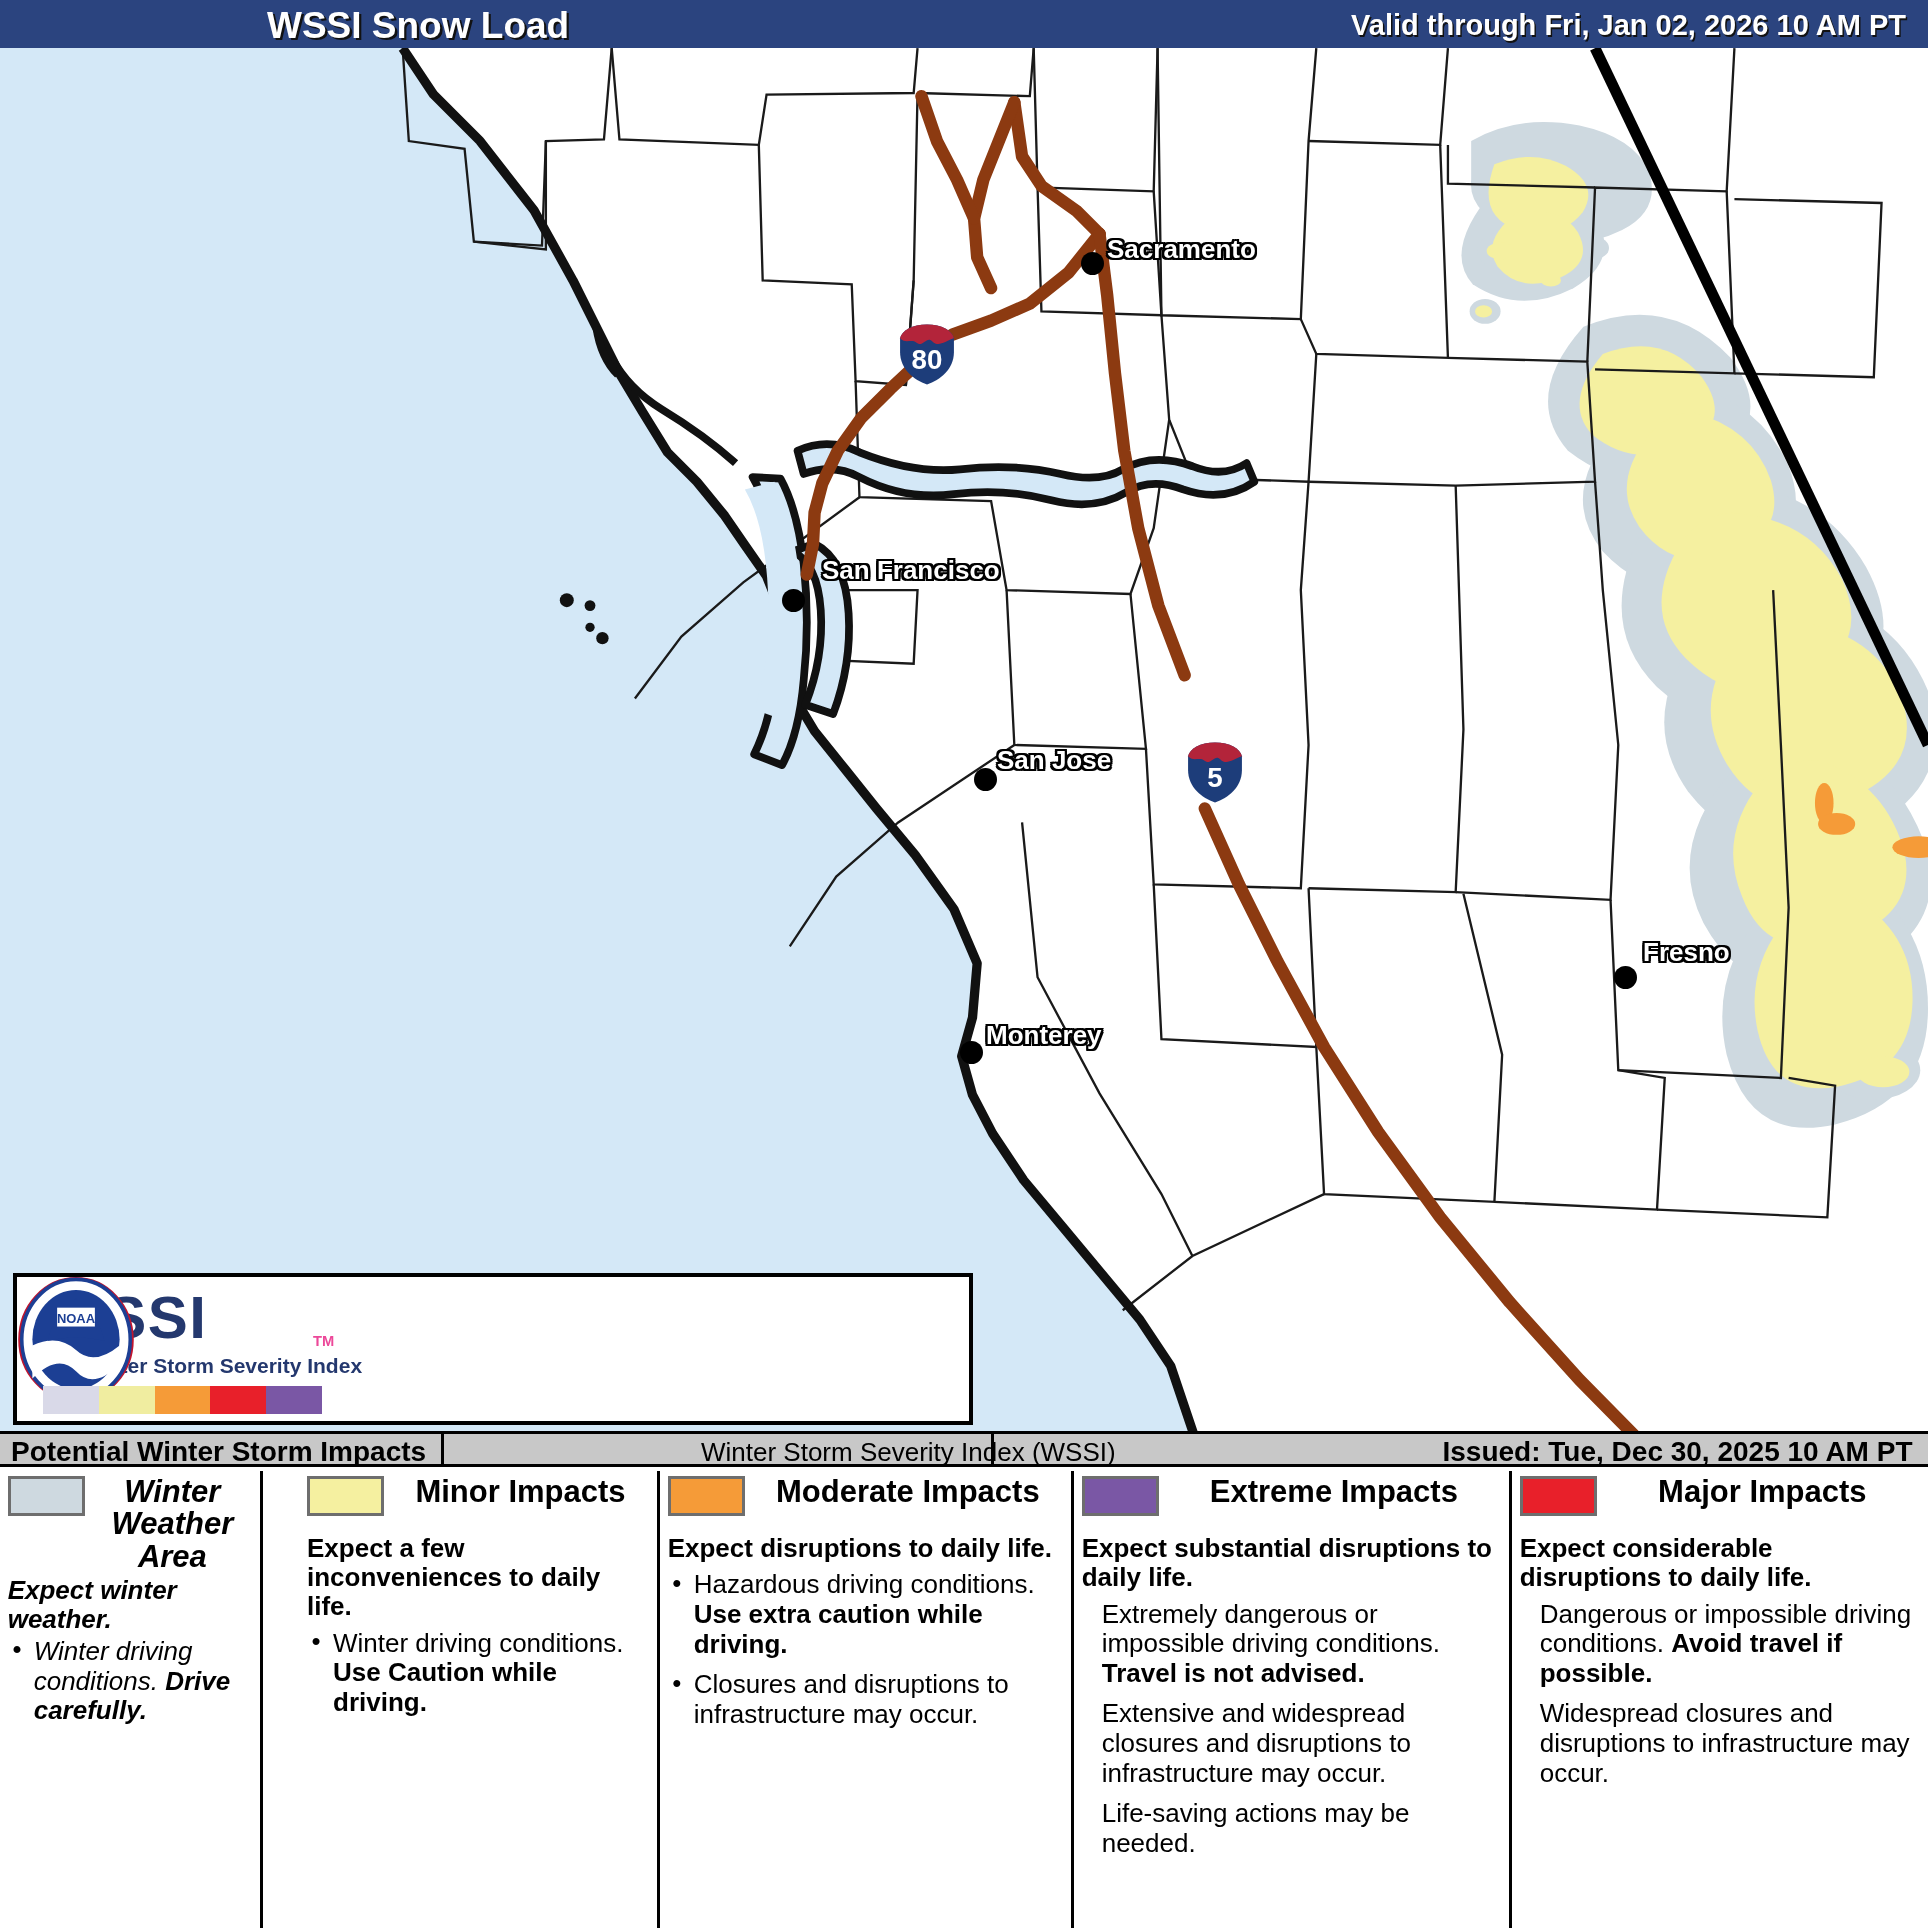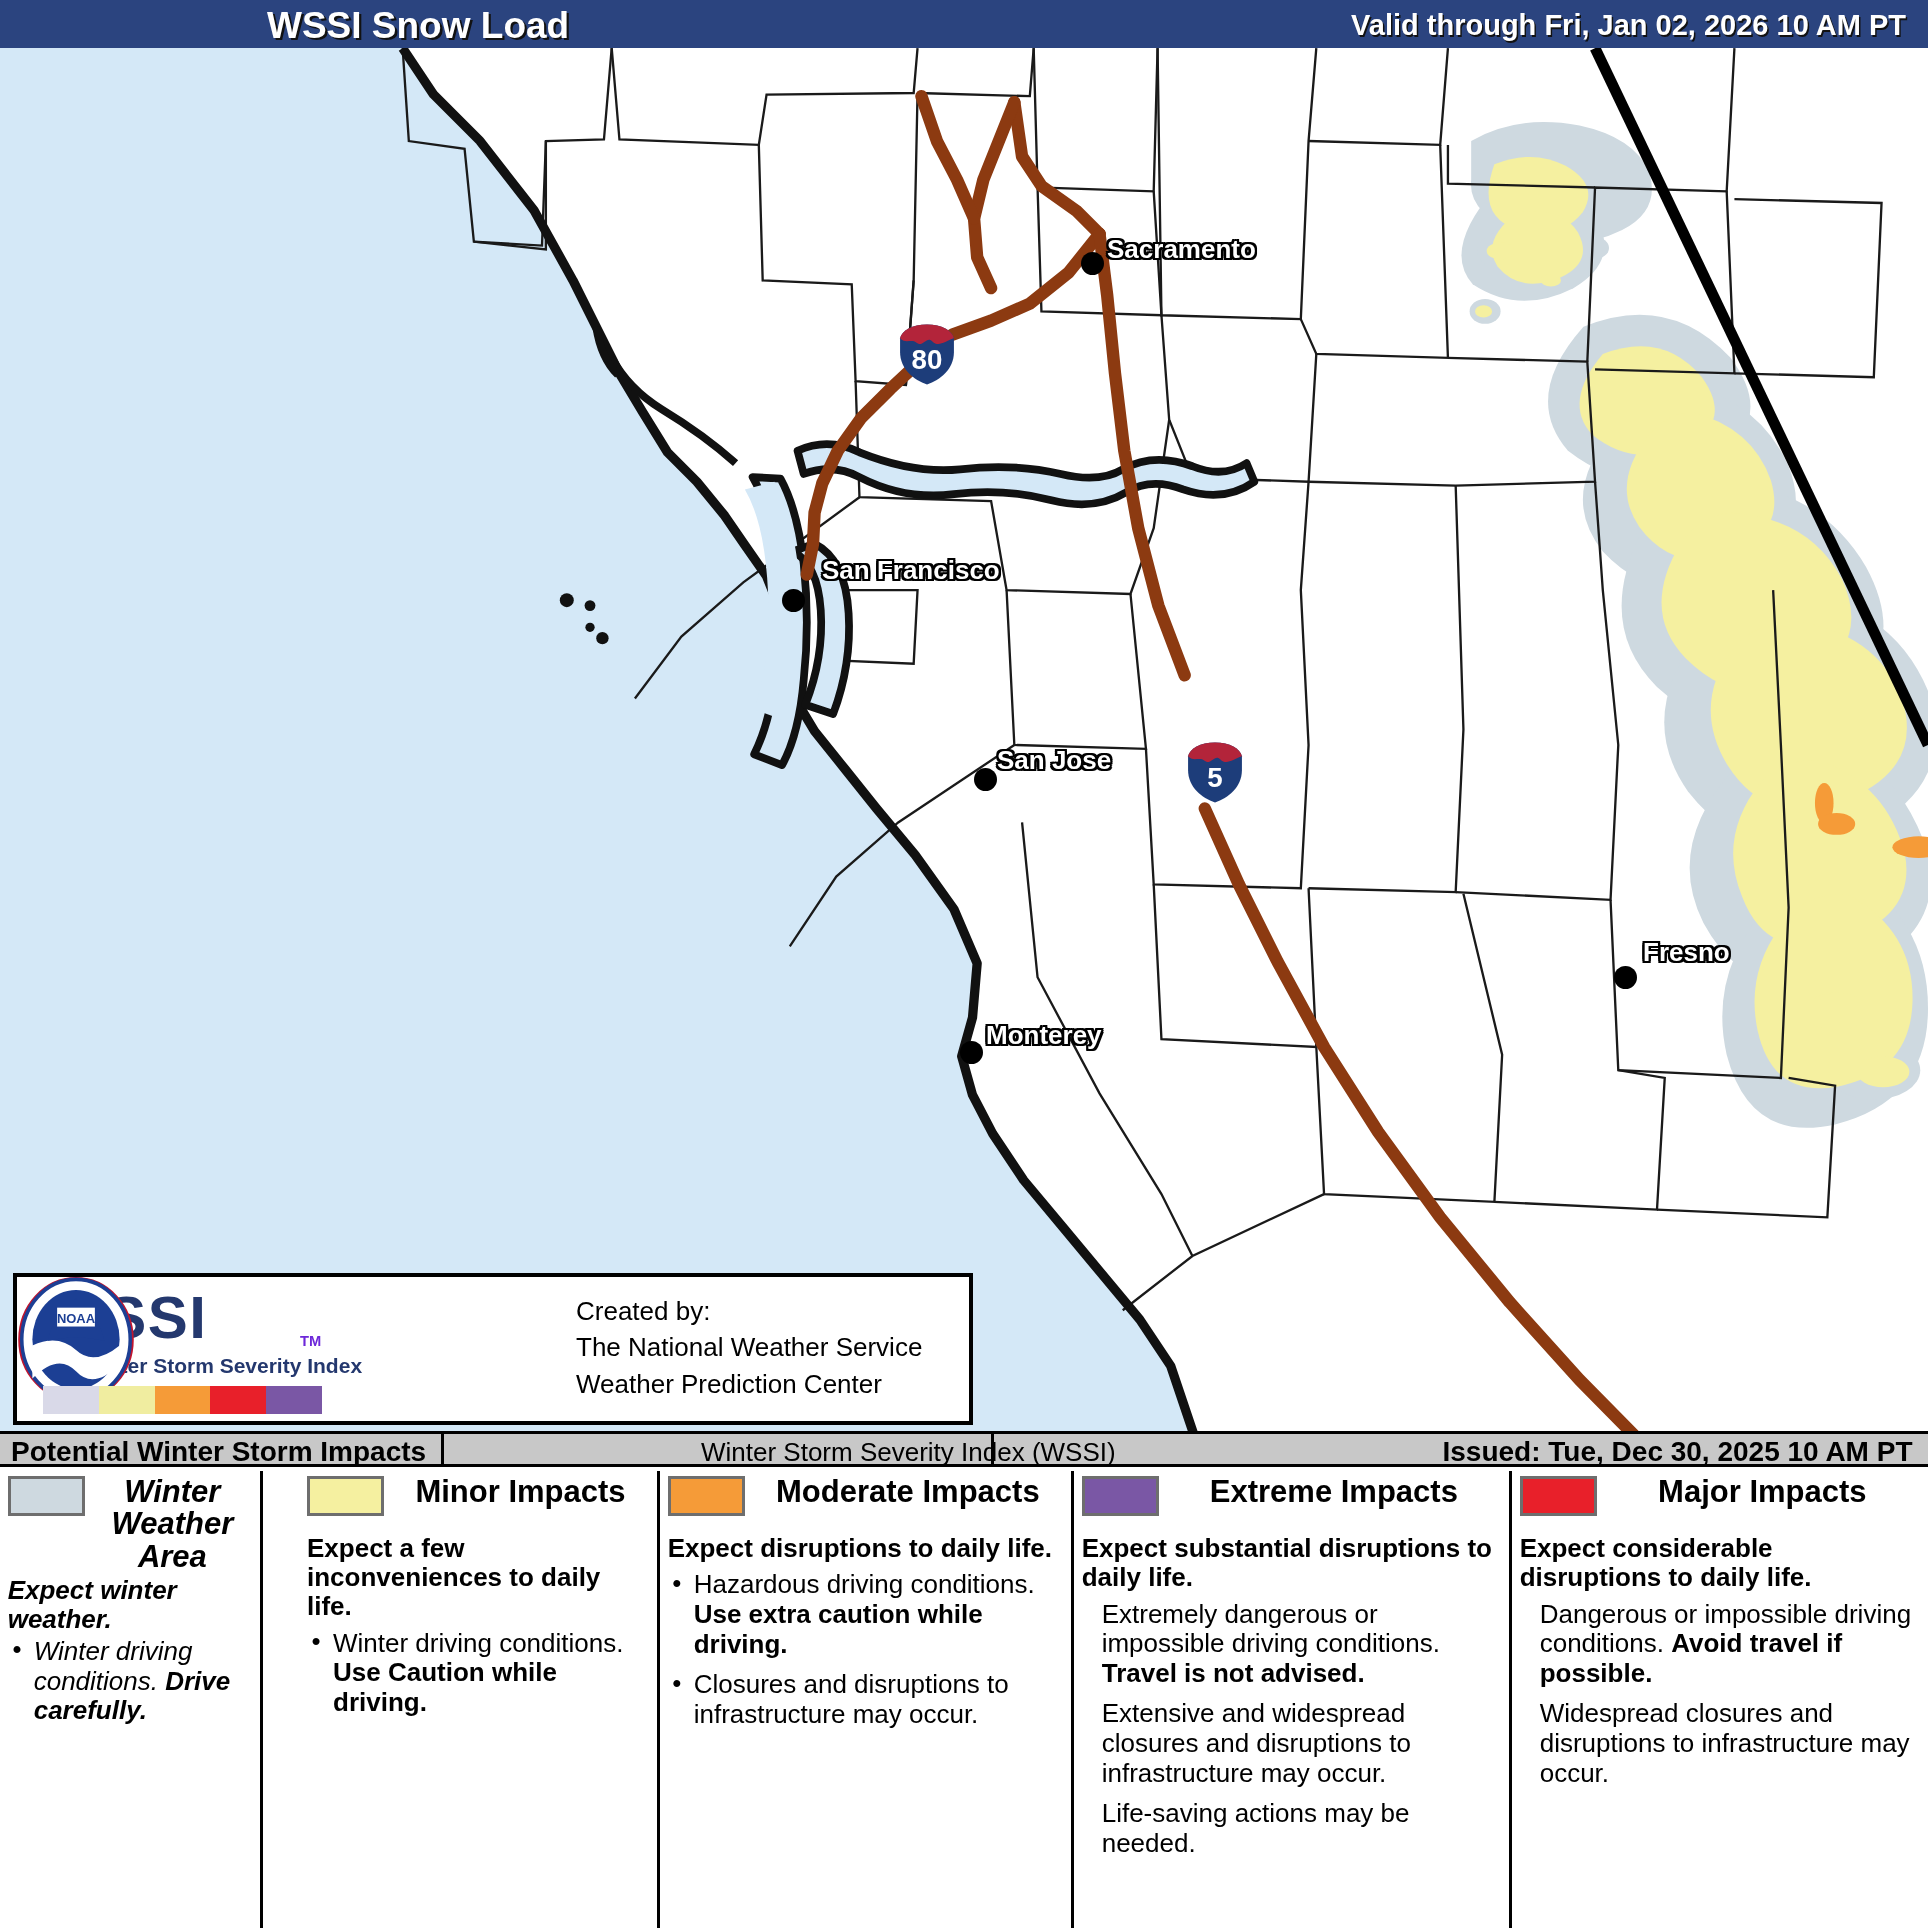"Created by:" div { html: <div> <div>Created by:</div> <div>The National Weather Service</div> <div>Weather Prediction Center</div> </div> -> none }
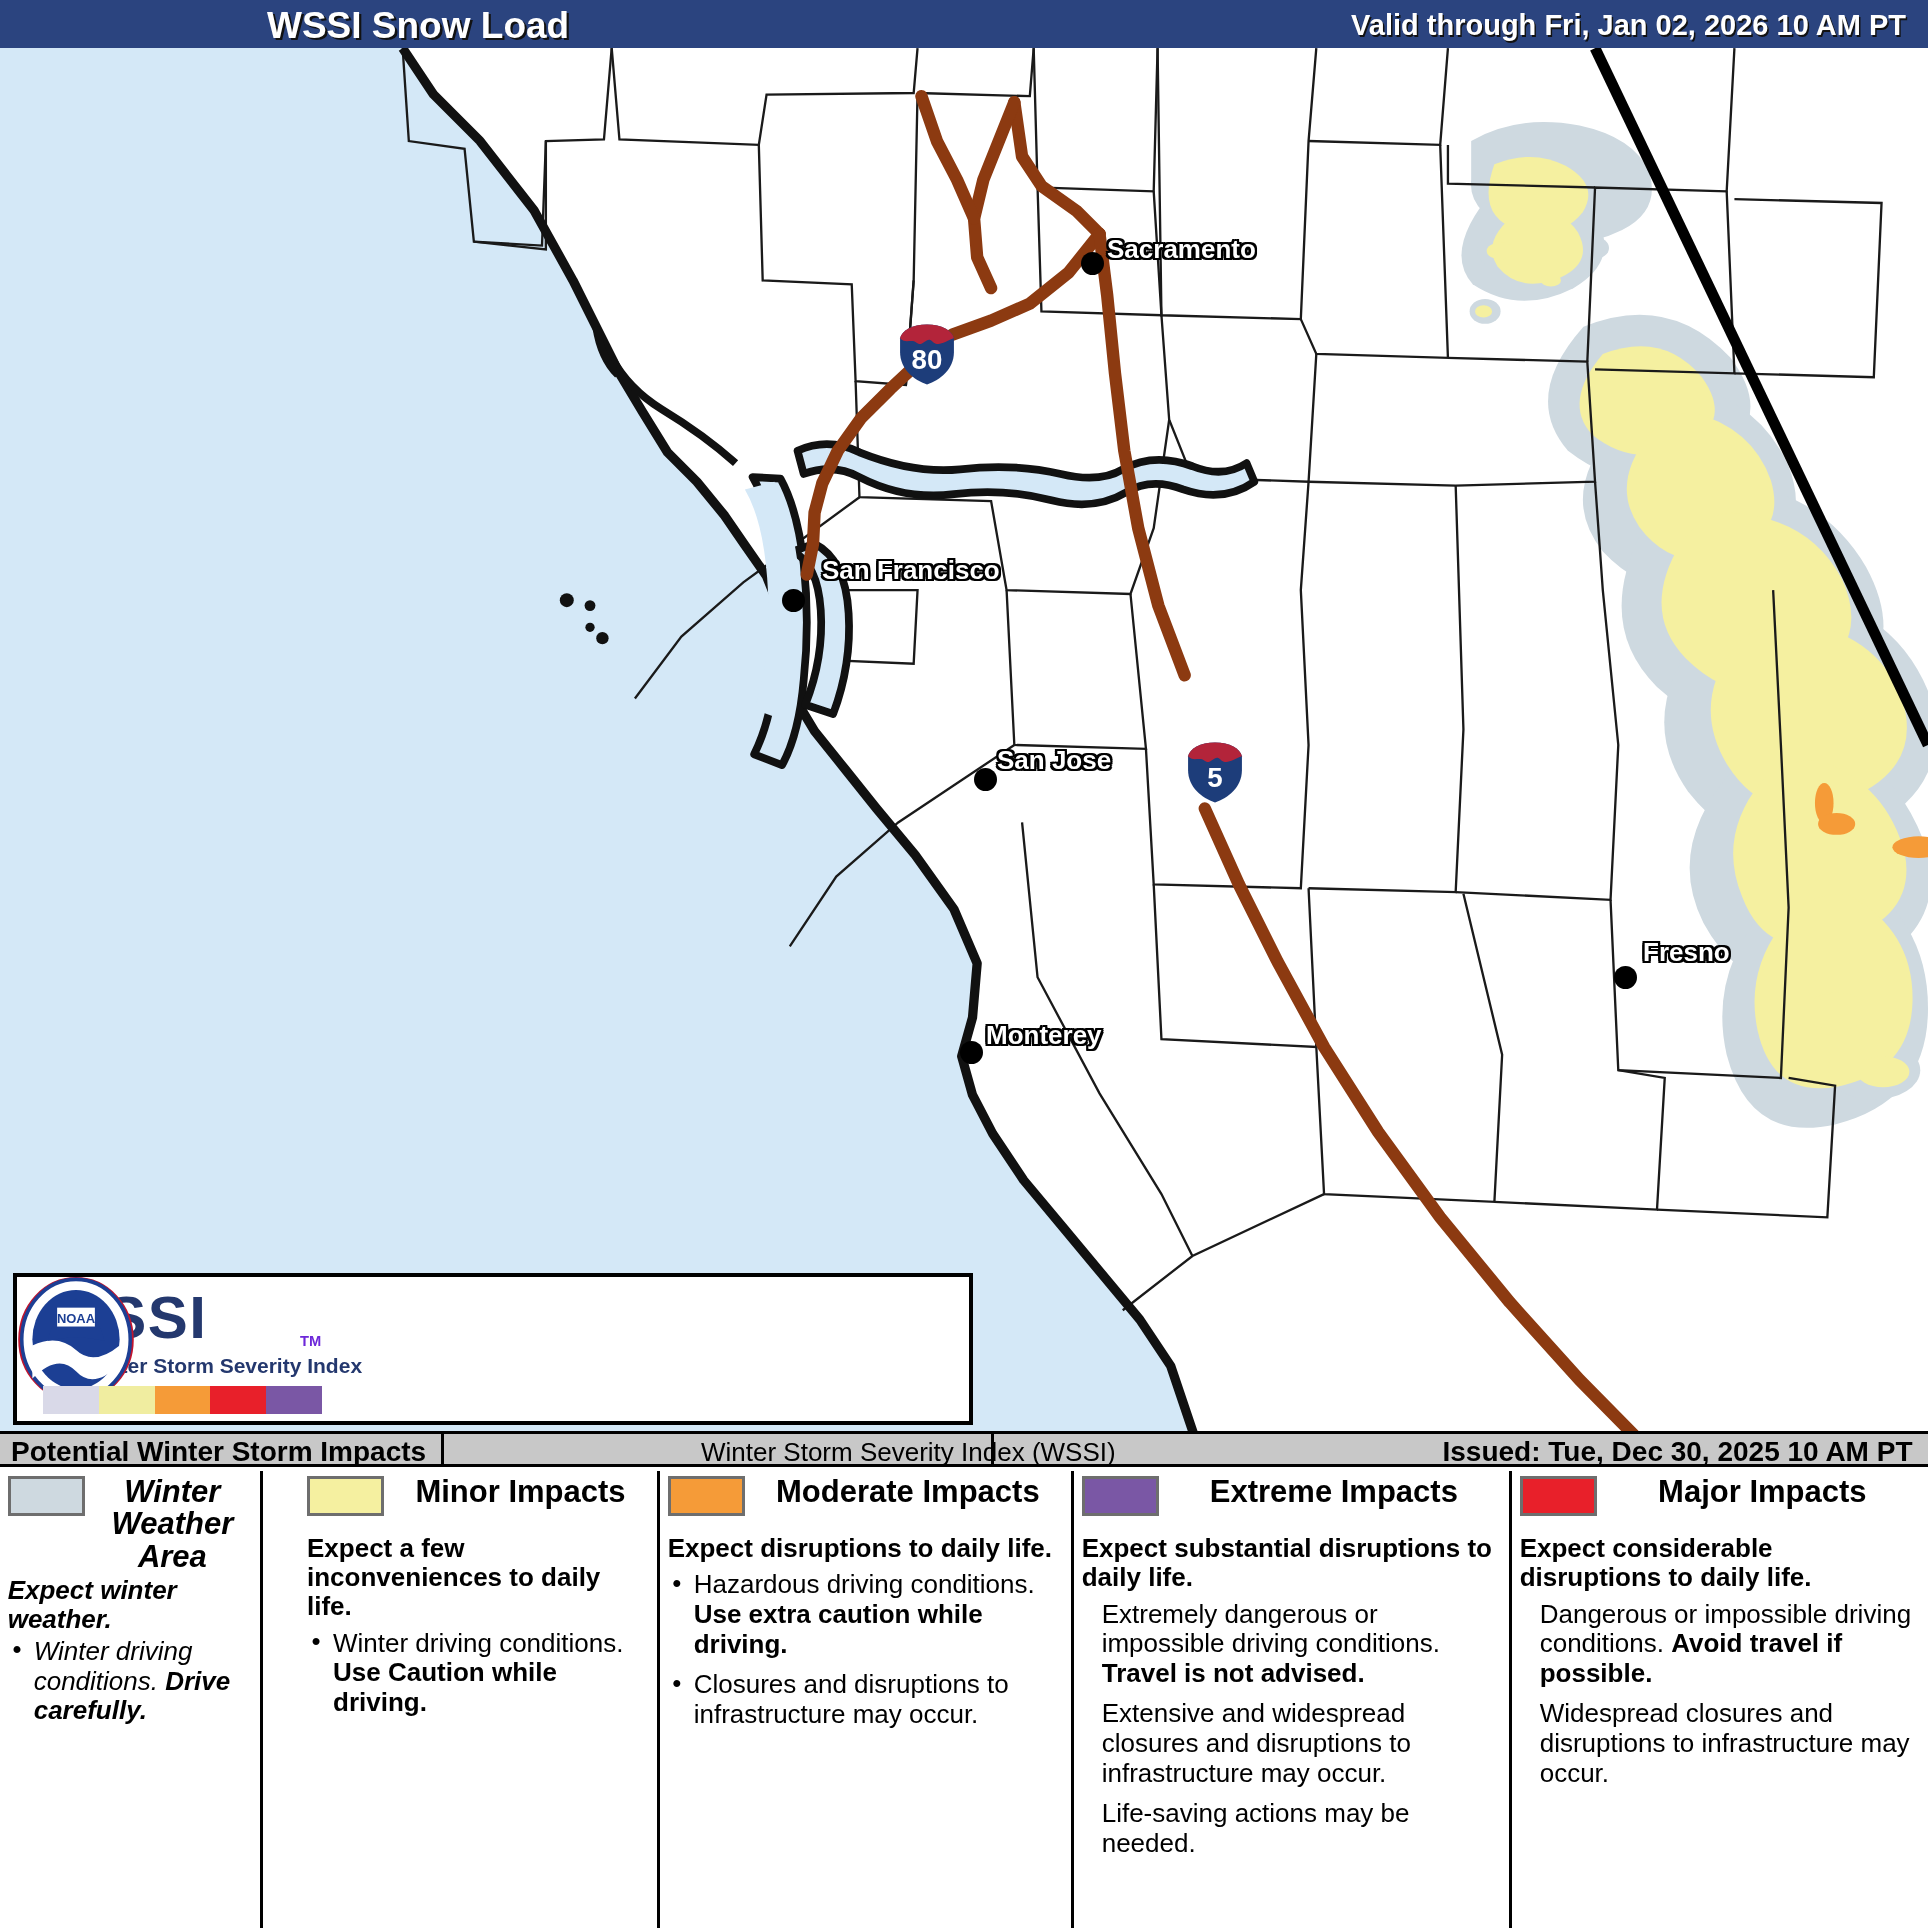"TM" #wssi-tm { color: #6d28d9 -> #ec4899; left: 283px -> 296px }
